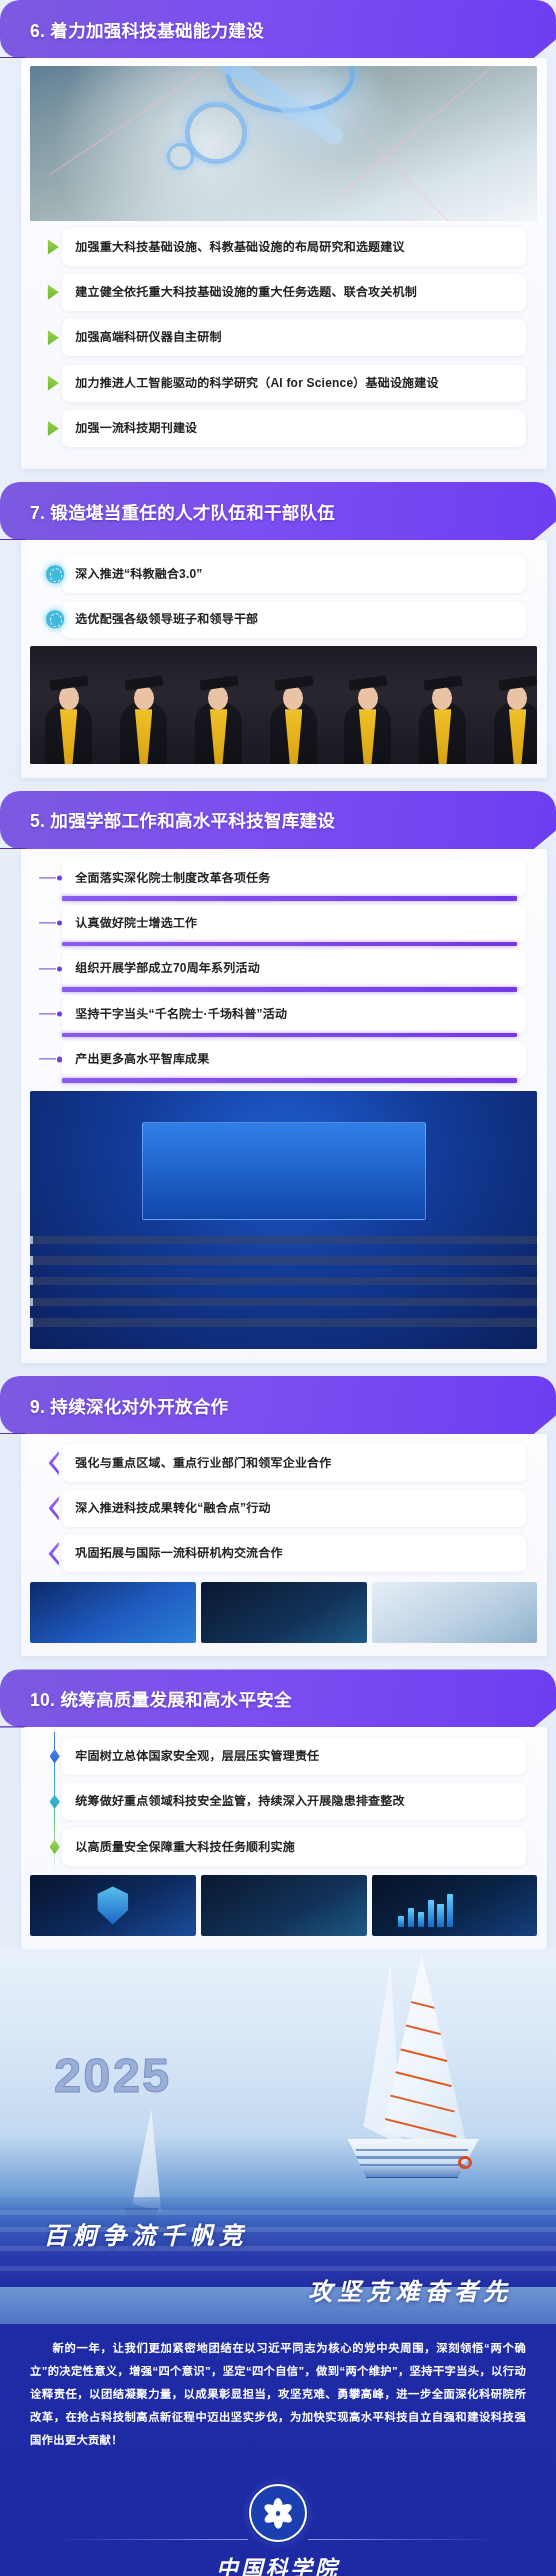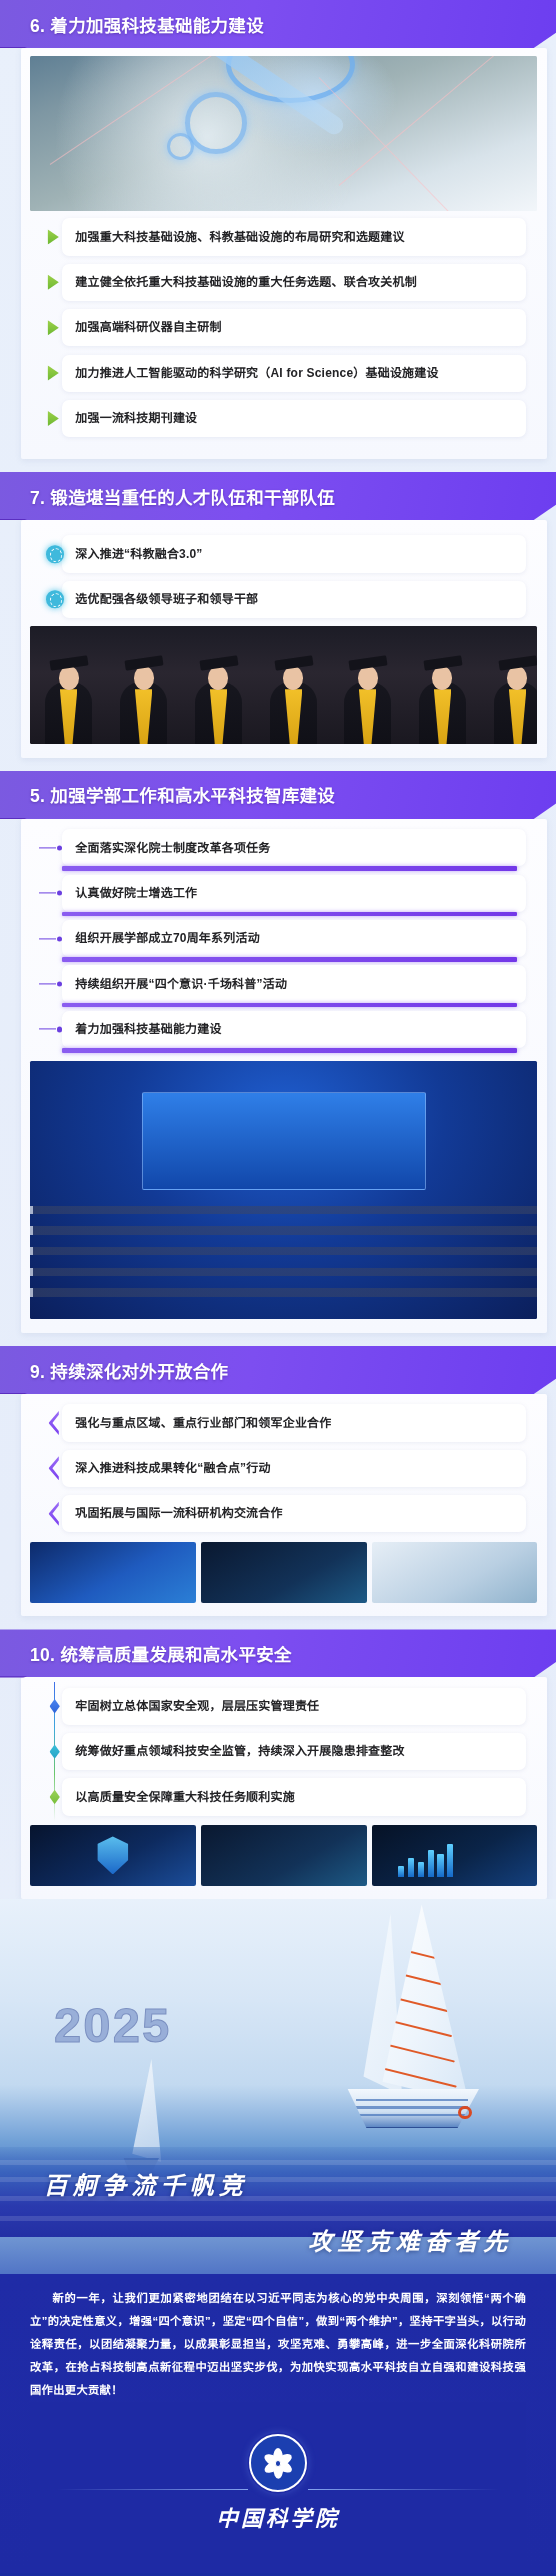"6. 着力加强科技基础能力建设" .banner { border-radius: none -> 20px; height: 48px -> 58px }
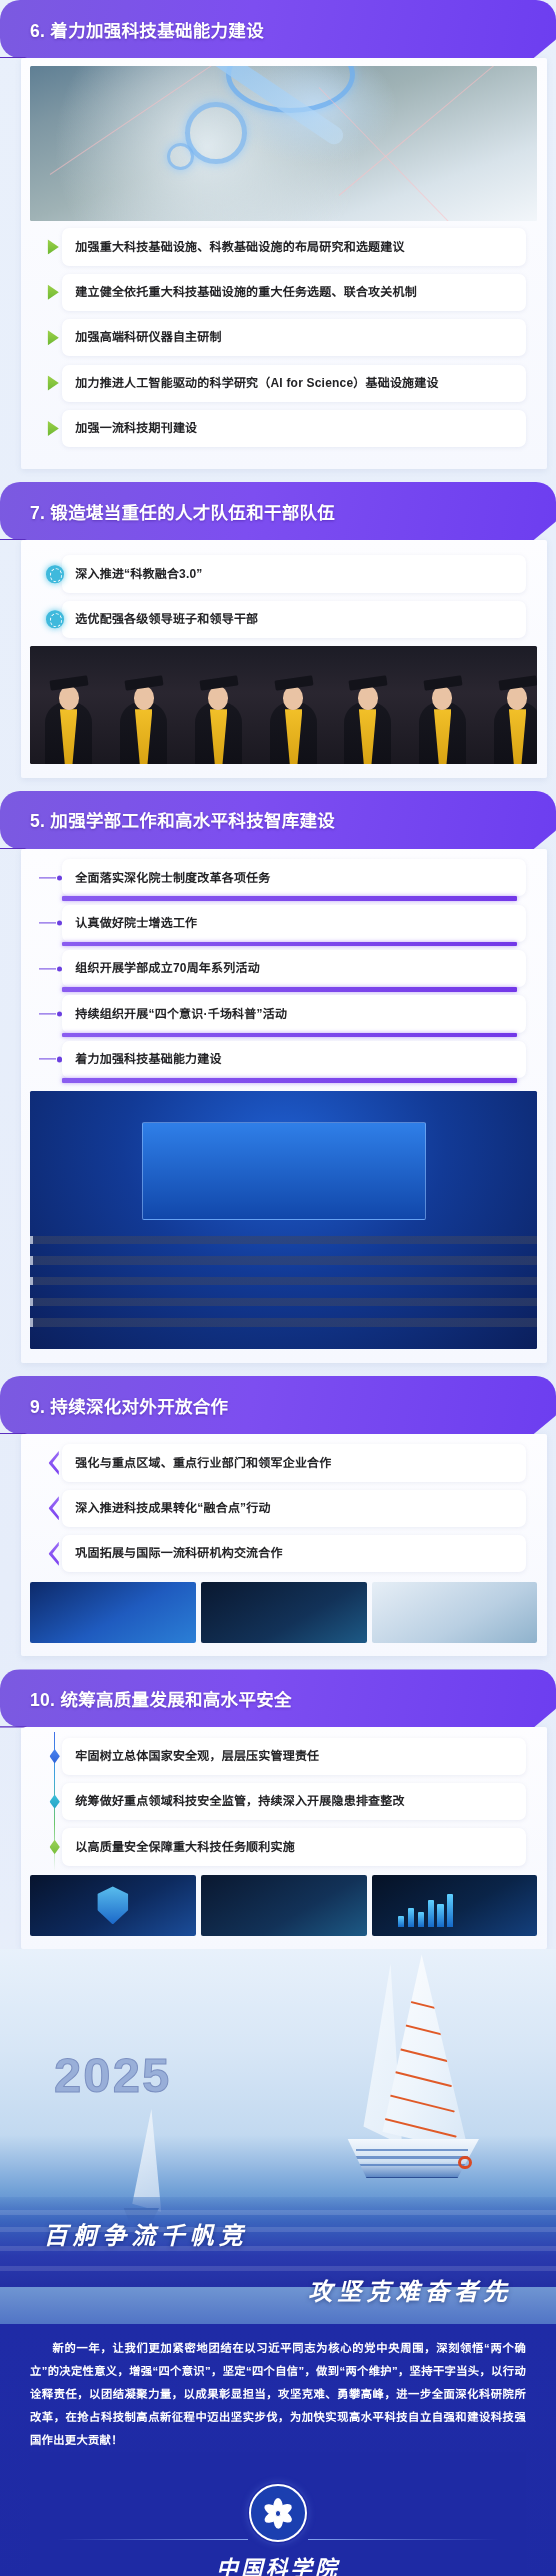"持续组织开展“四个意识·千场科普”活动" span.item-text { text: 持续组织开展“四个意识 -> 坚持干字当头“千名院士 }
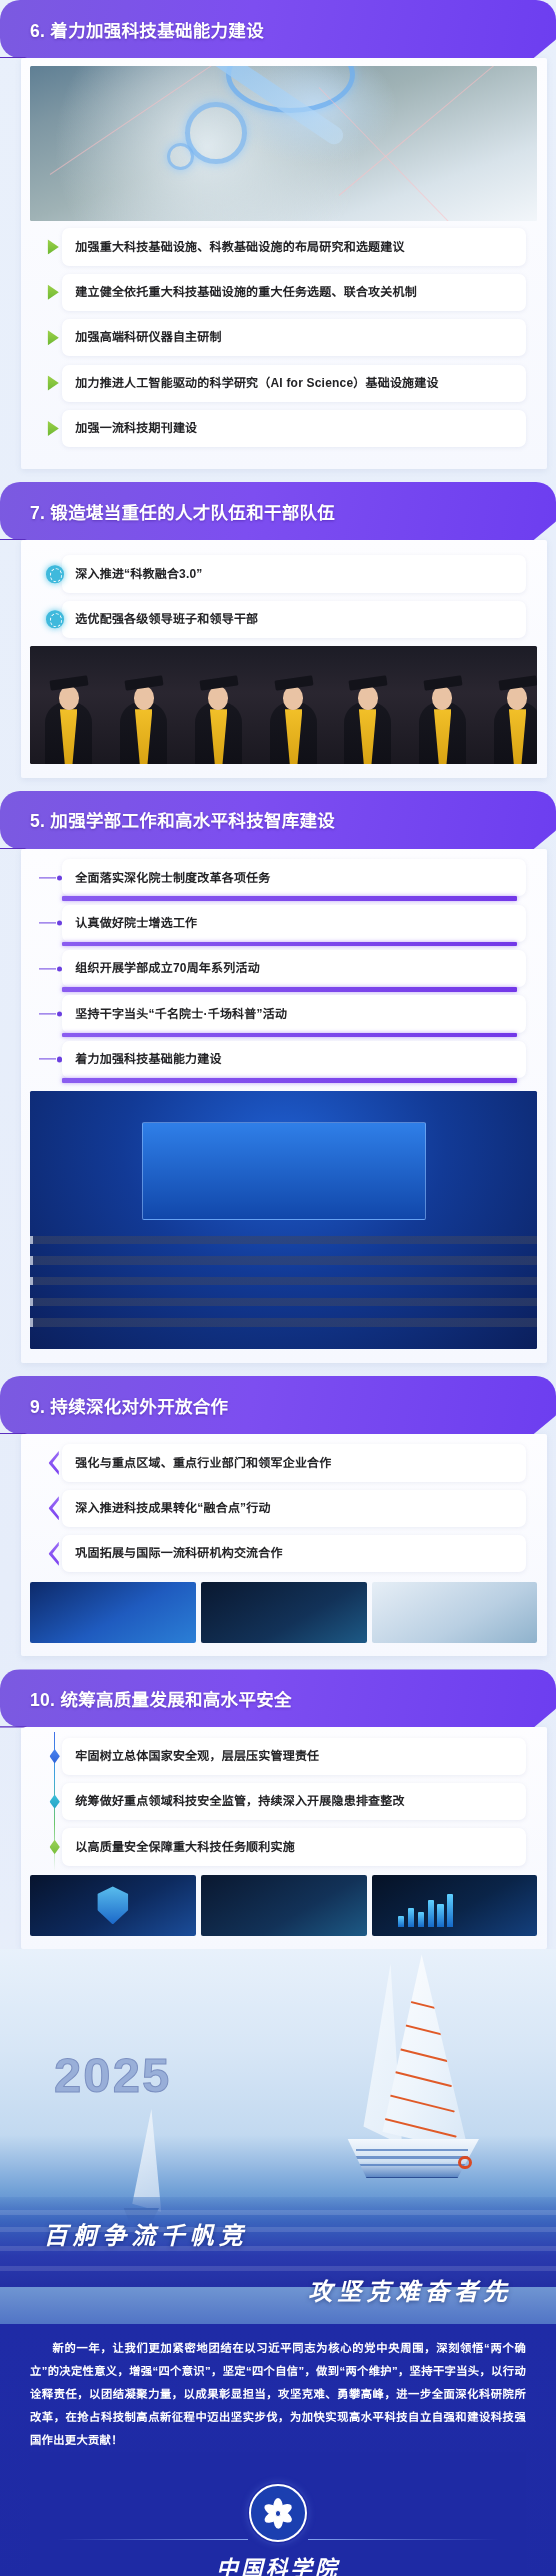"着力加强科技基础能力建设" span.item-text { text: 着力加强科技基础能力建设 -> 产出更多高水平智库成果 }
